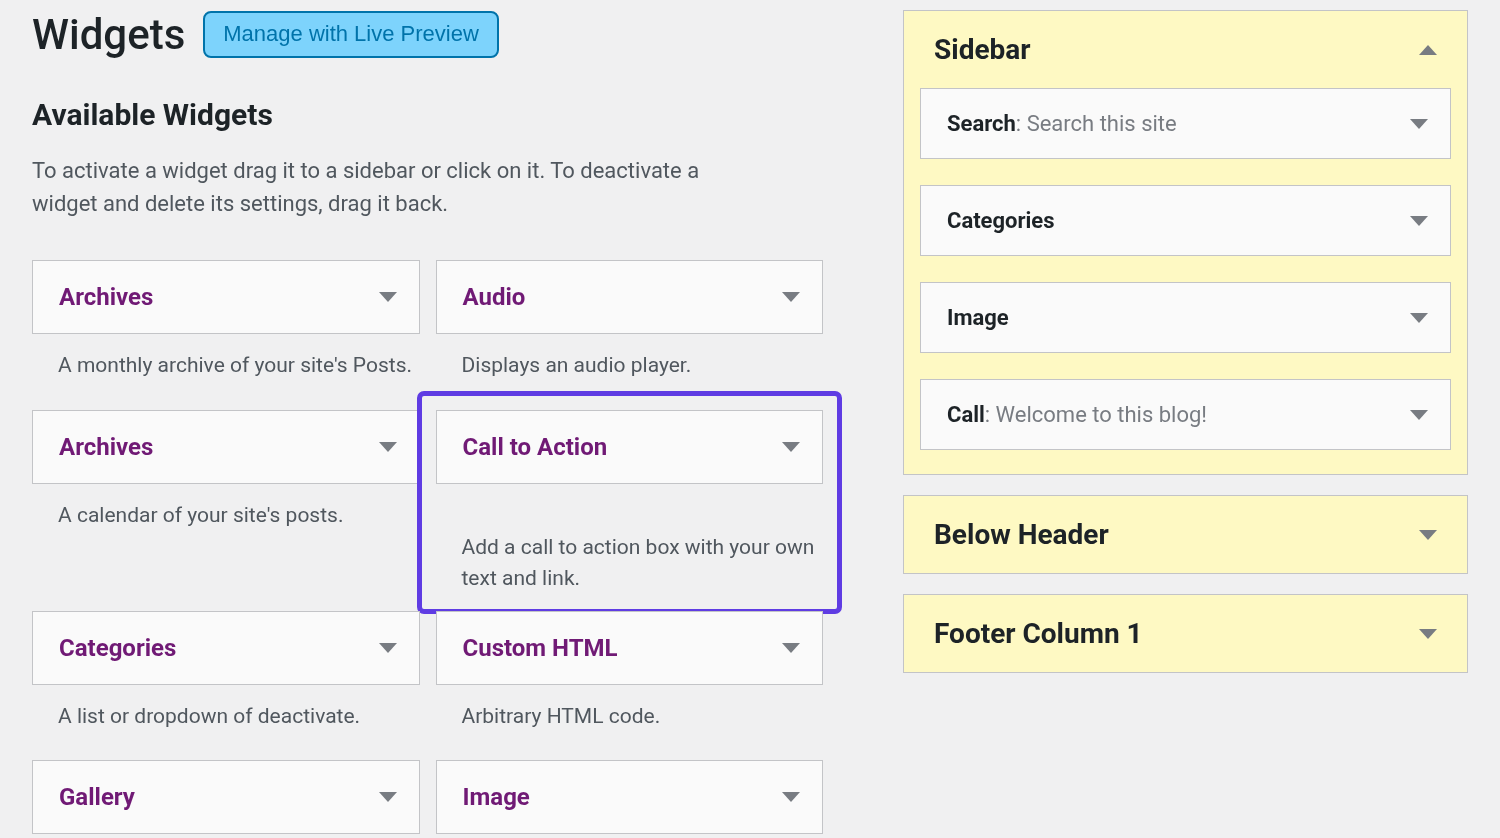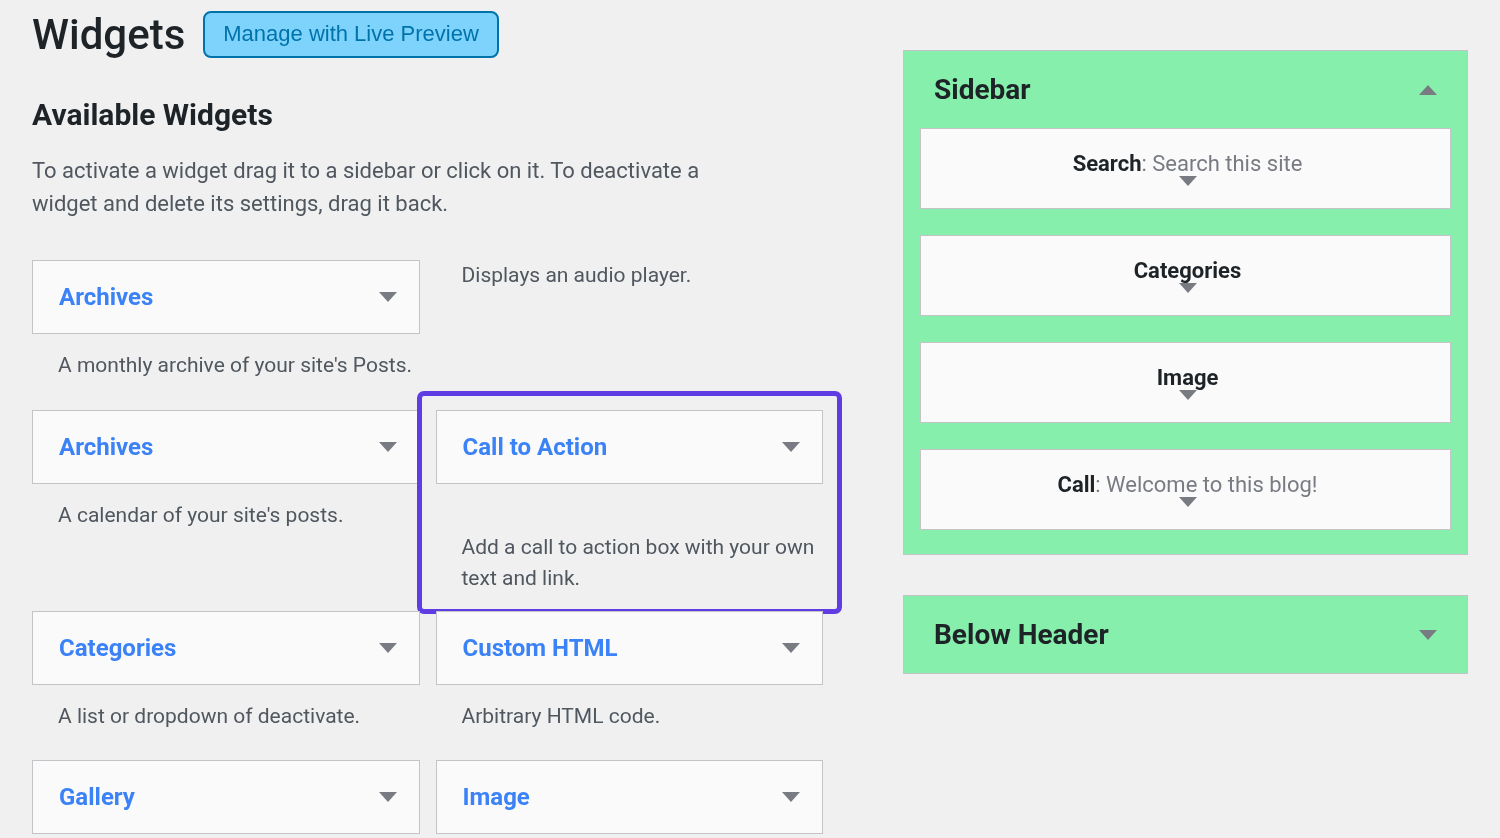"Sidebar" .area-panel { background: #86efac -> #fef9c3; margin-top: 40px -> none }
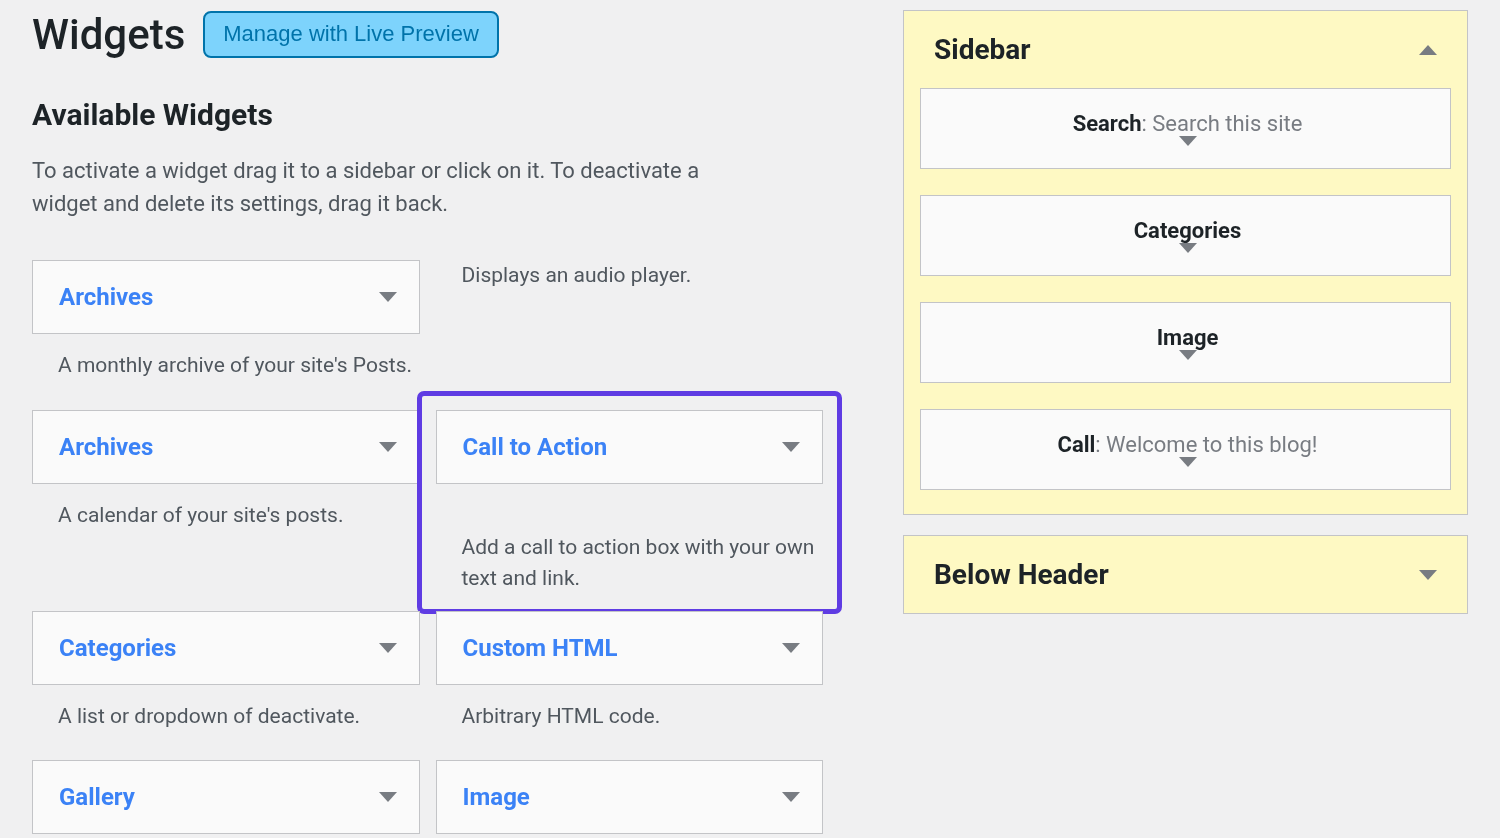"Search: Search this site" .area-widget { flex-direction: column -> none }
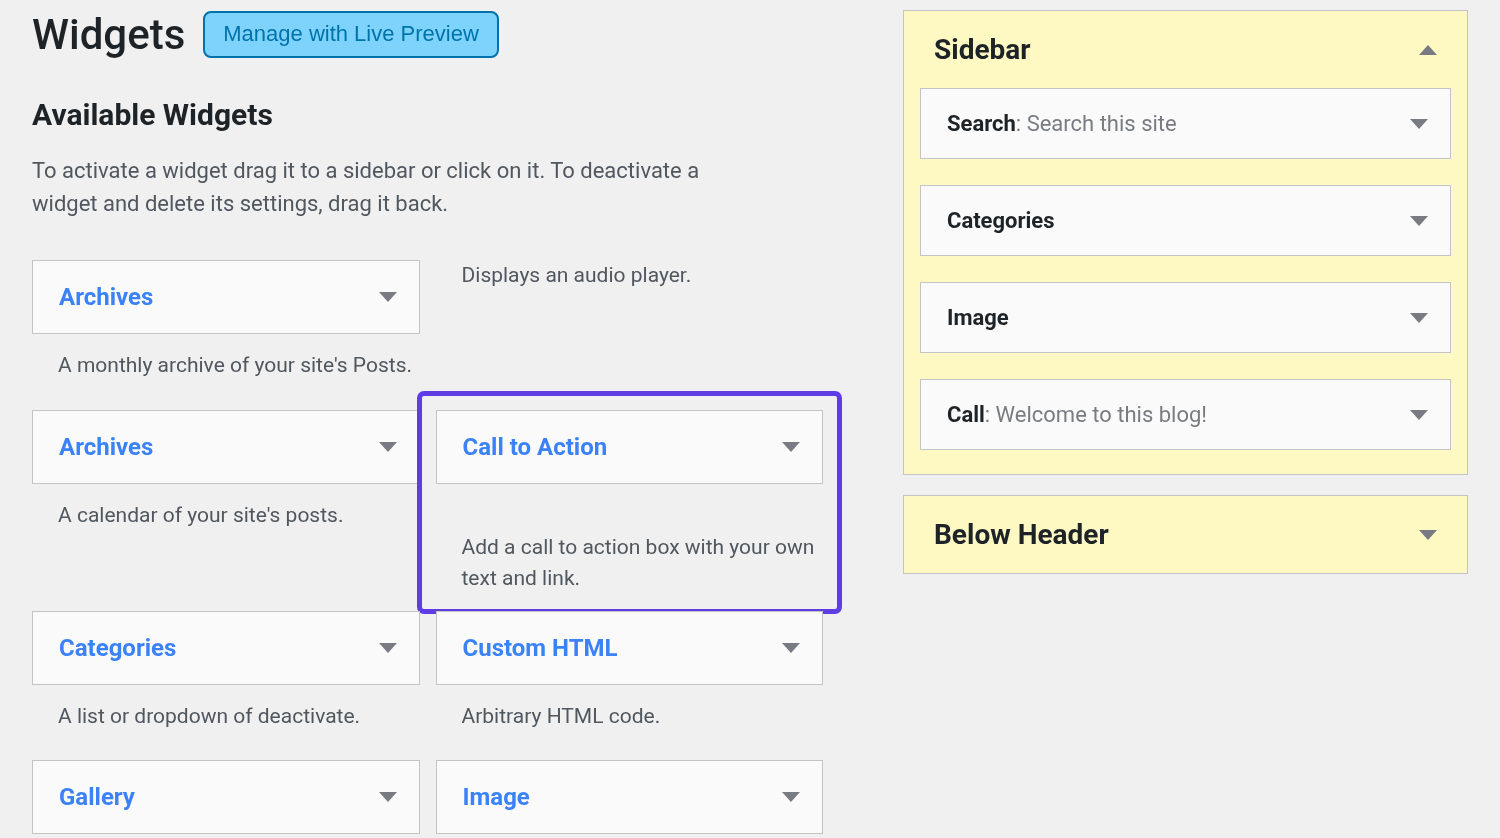"Archives" .widget-name { color: #3b82f6 -> #701a75 }
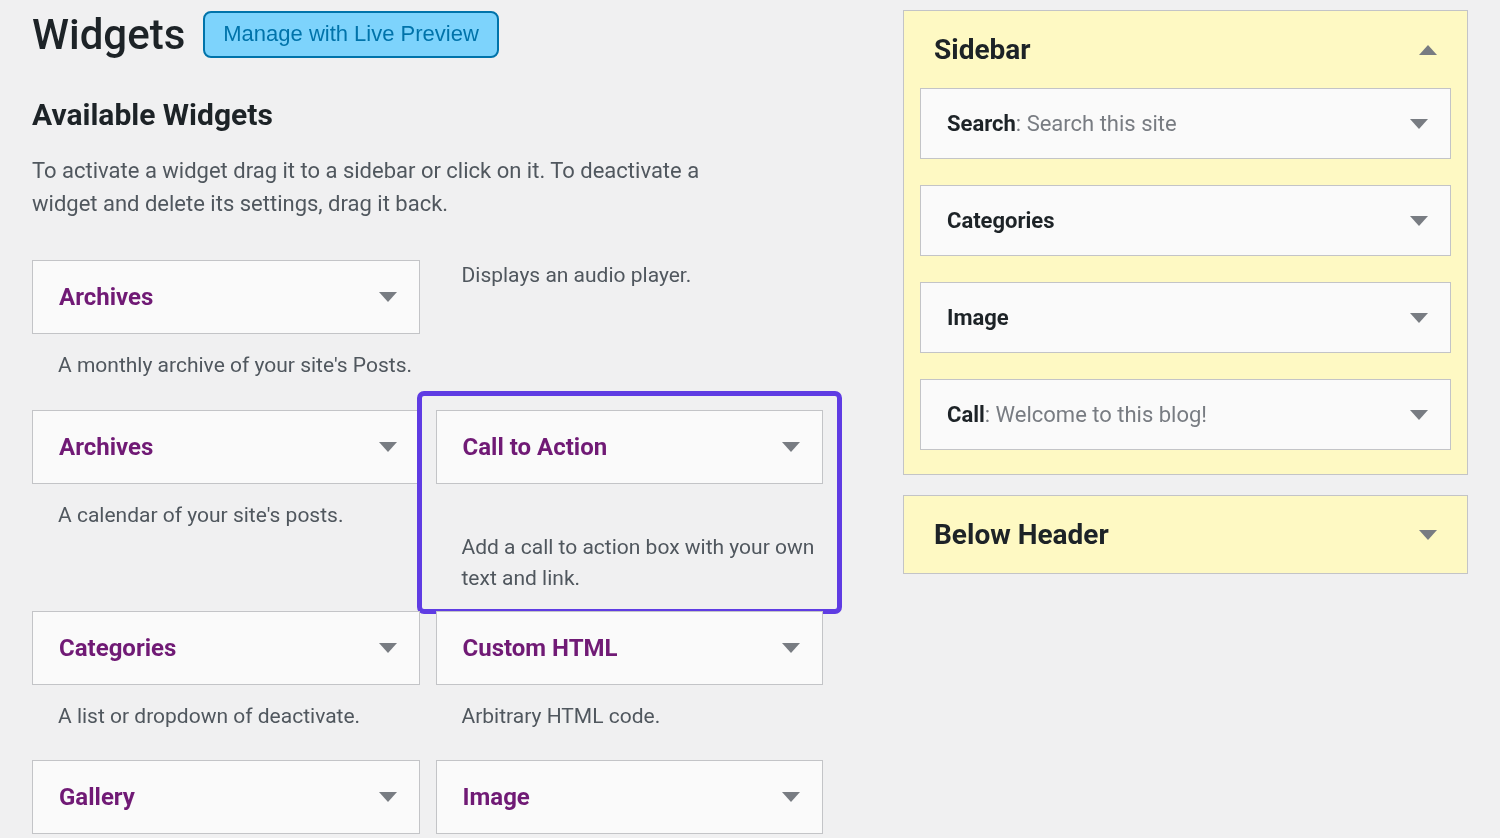"Audio" div.widget-box { html: none -> <div> <span>Audio</span> <span></span> </div> }
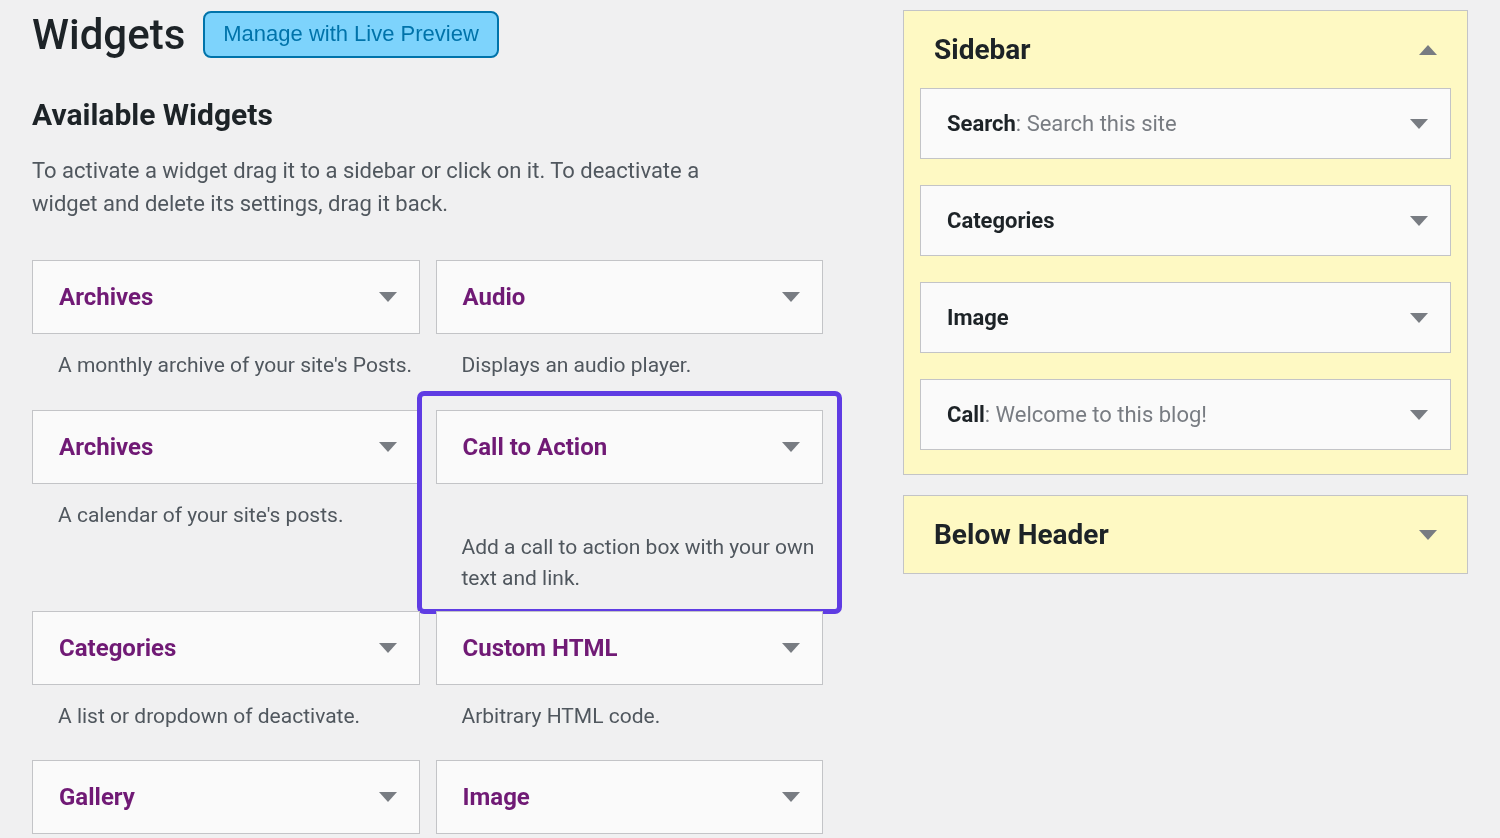"Footer Column 1" div.area-panel { html: none -> <div> <div> <span>Footer Column 1</span> <span></span> </div> </div> }
